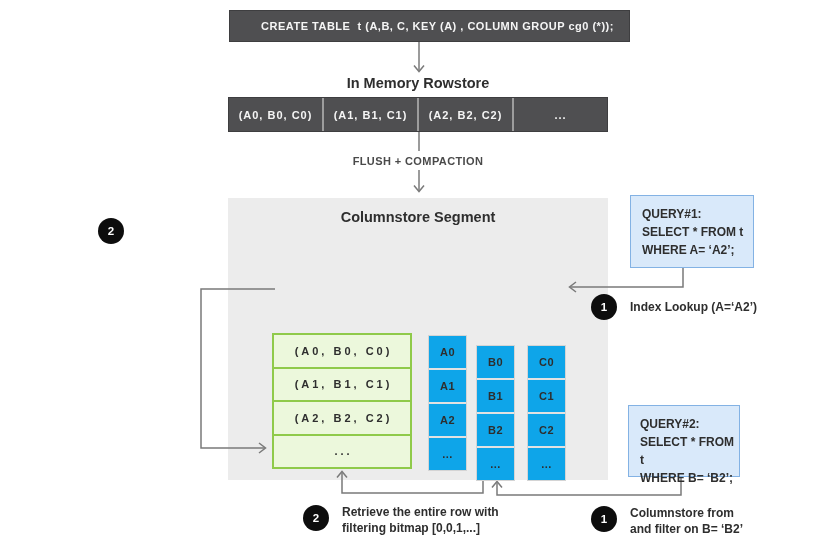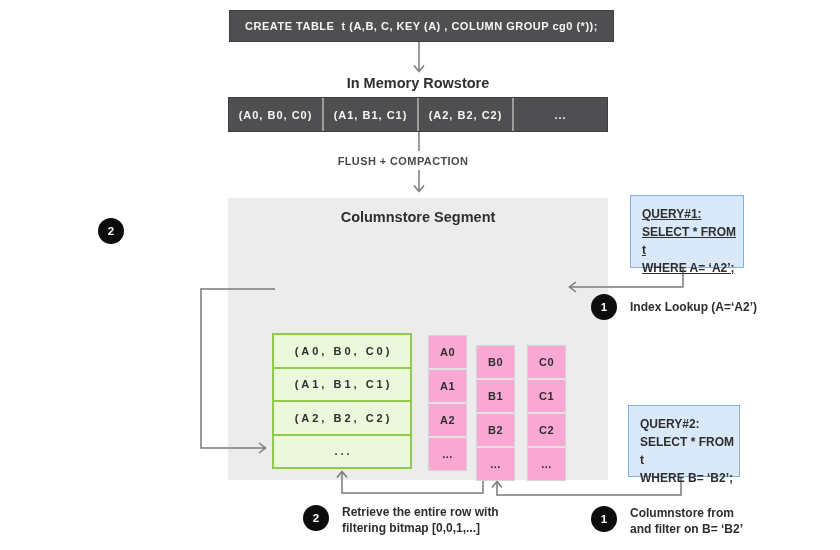"CREATE TABLE t (A,B, C," .bar-create { padding-left: none -> 16px }
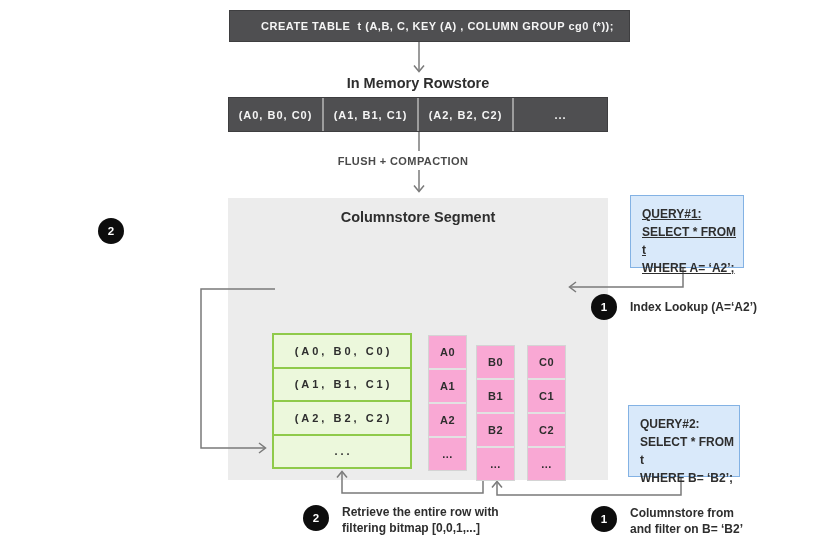"FLUSH + COMPACTION" .flush-label { left: 213px -> 228px }
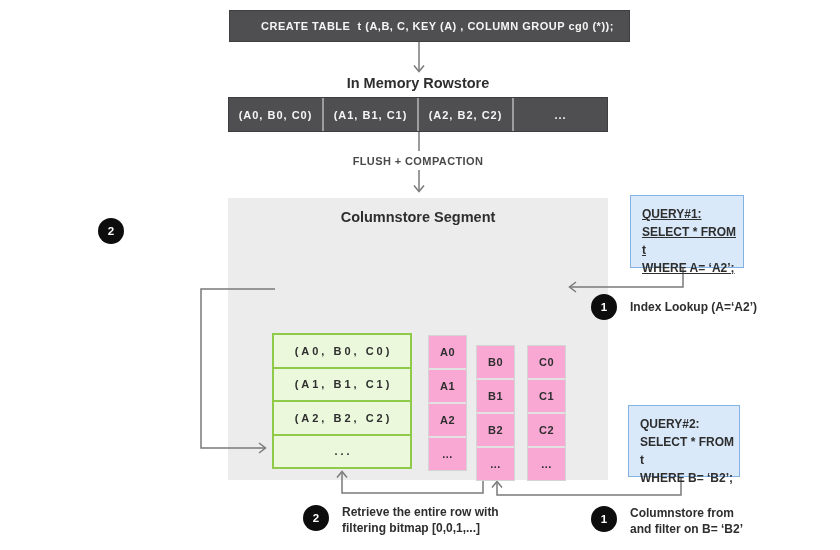"QUERY#1:" .q1 { text-decoration: underline -> none; width: 114px -> 124px }
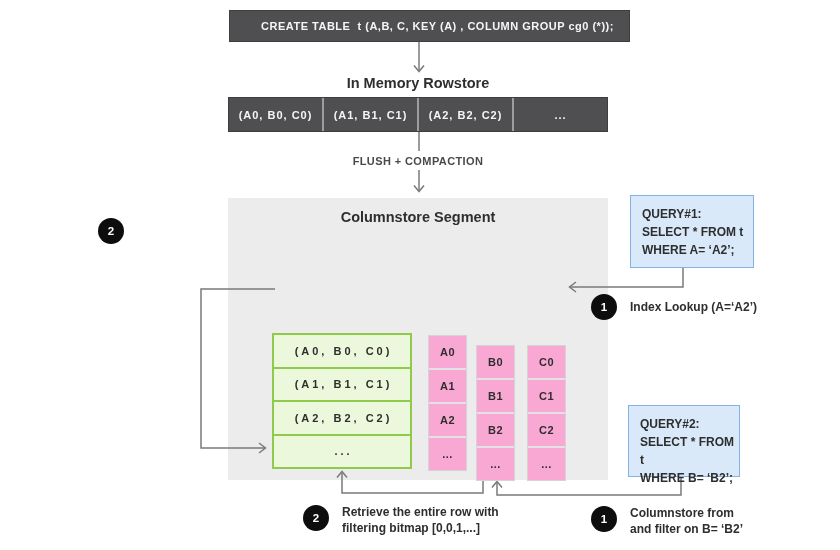"A0" .wcol { background: #f9a8d4 -> #0ea5e9 }
